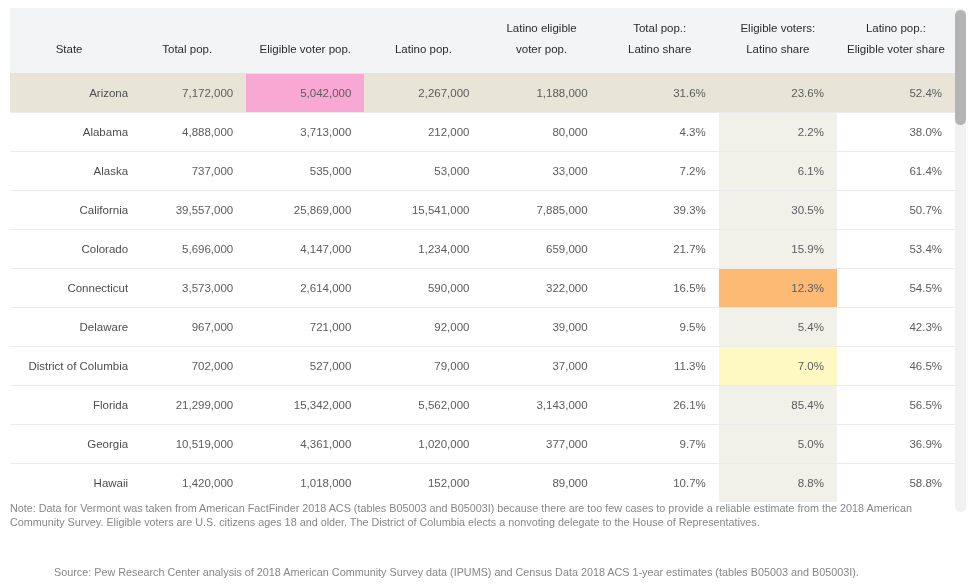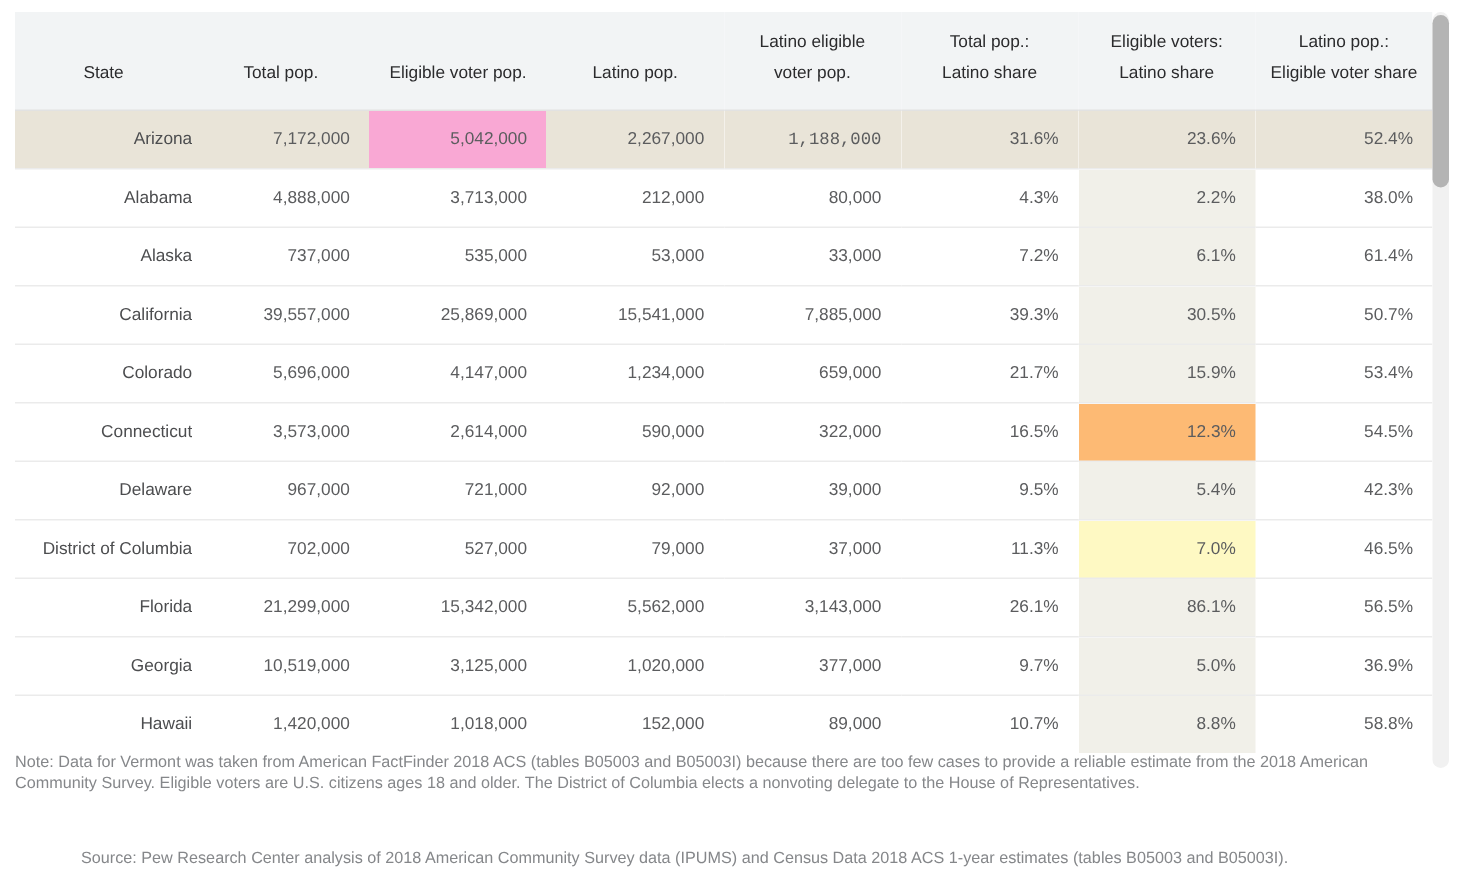"1,188,000" td { font-family: Liberation Mono, monospace -> none }
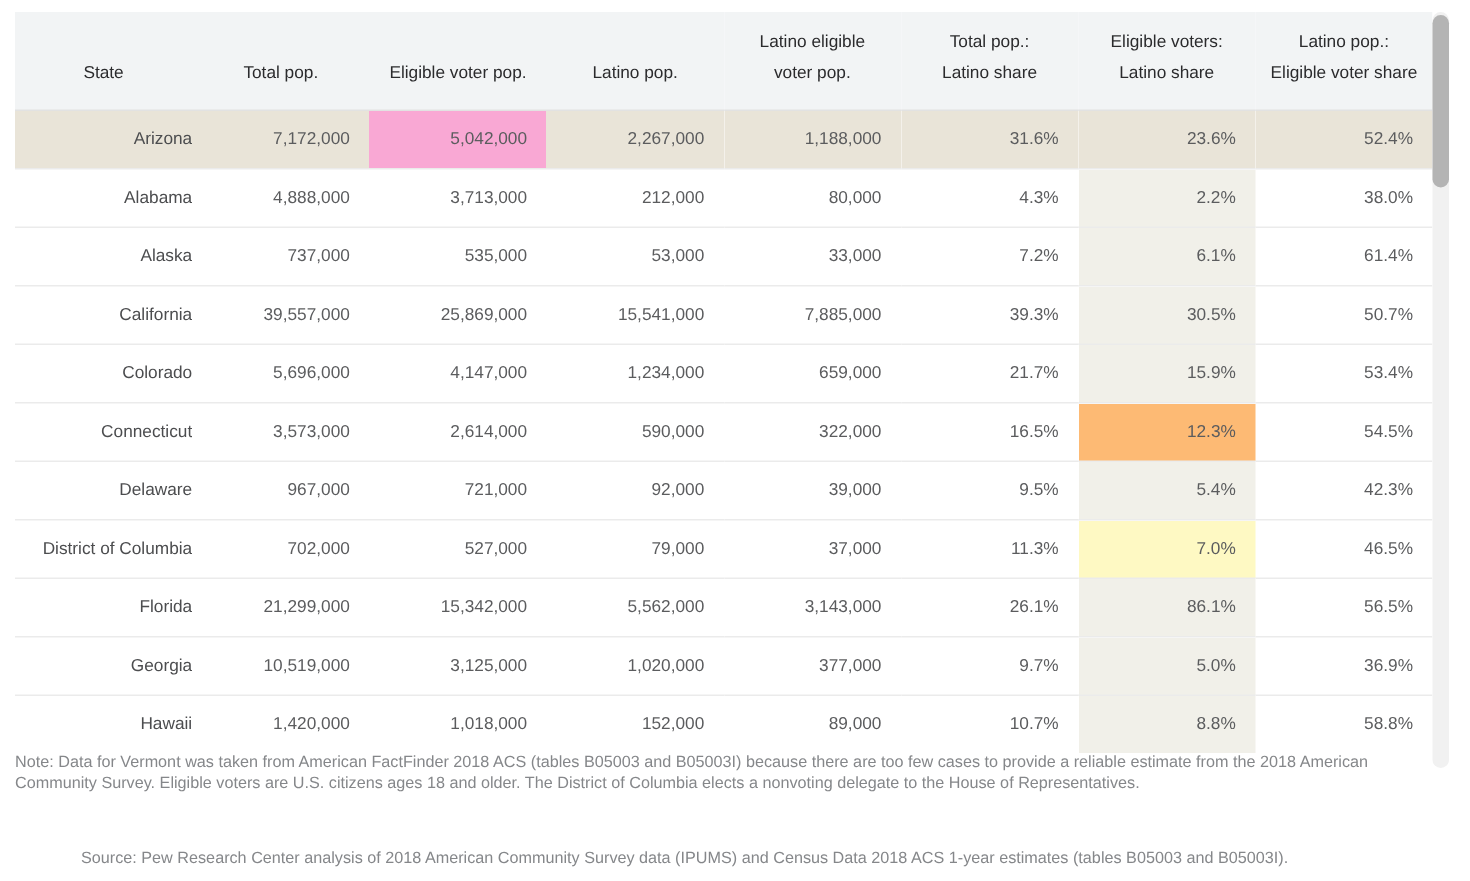"86.1%" td { text: 86.1% -> 85.4% }
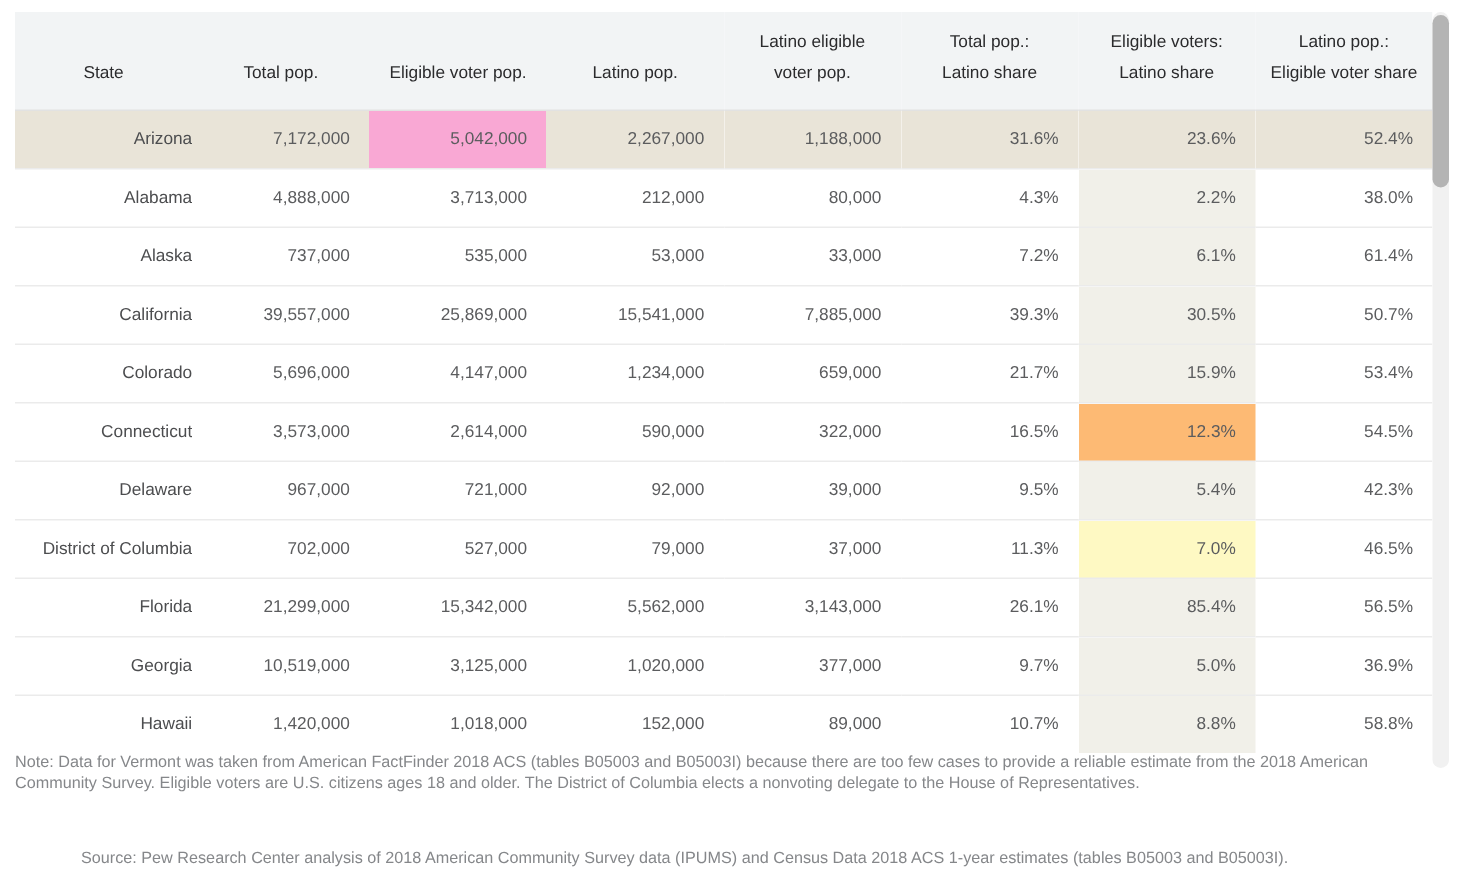"3,125,000" td { text: 3,125,000 -> 4,361,000 }
